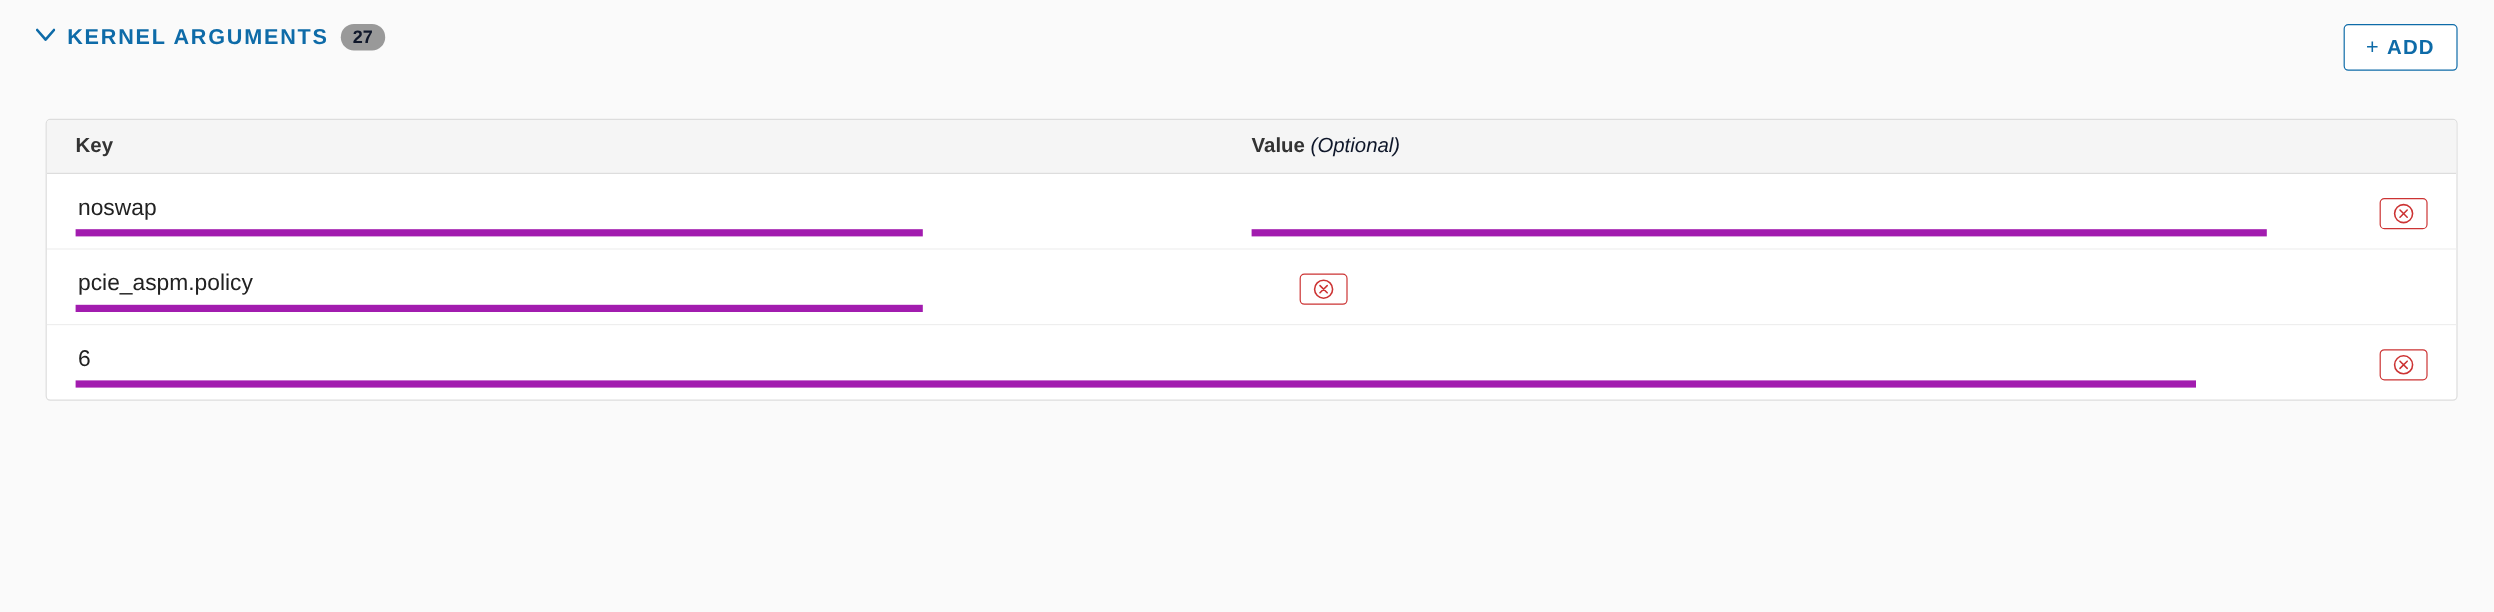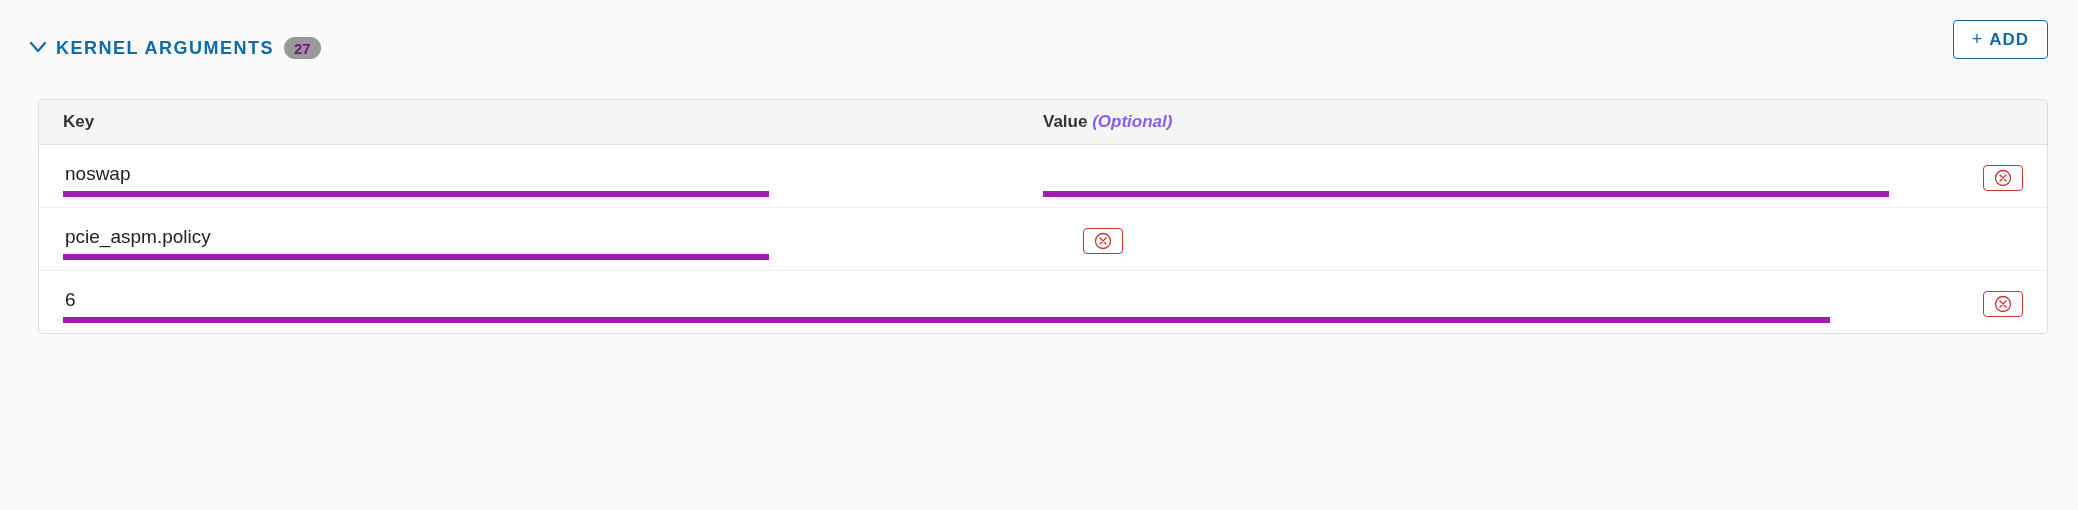"KERNEL ARGUMENTS" .header-row { align-items: flex-end -> flex-start }
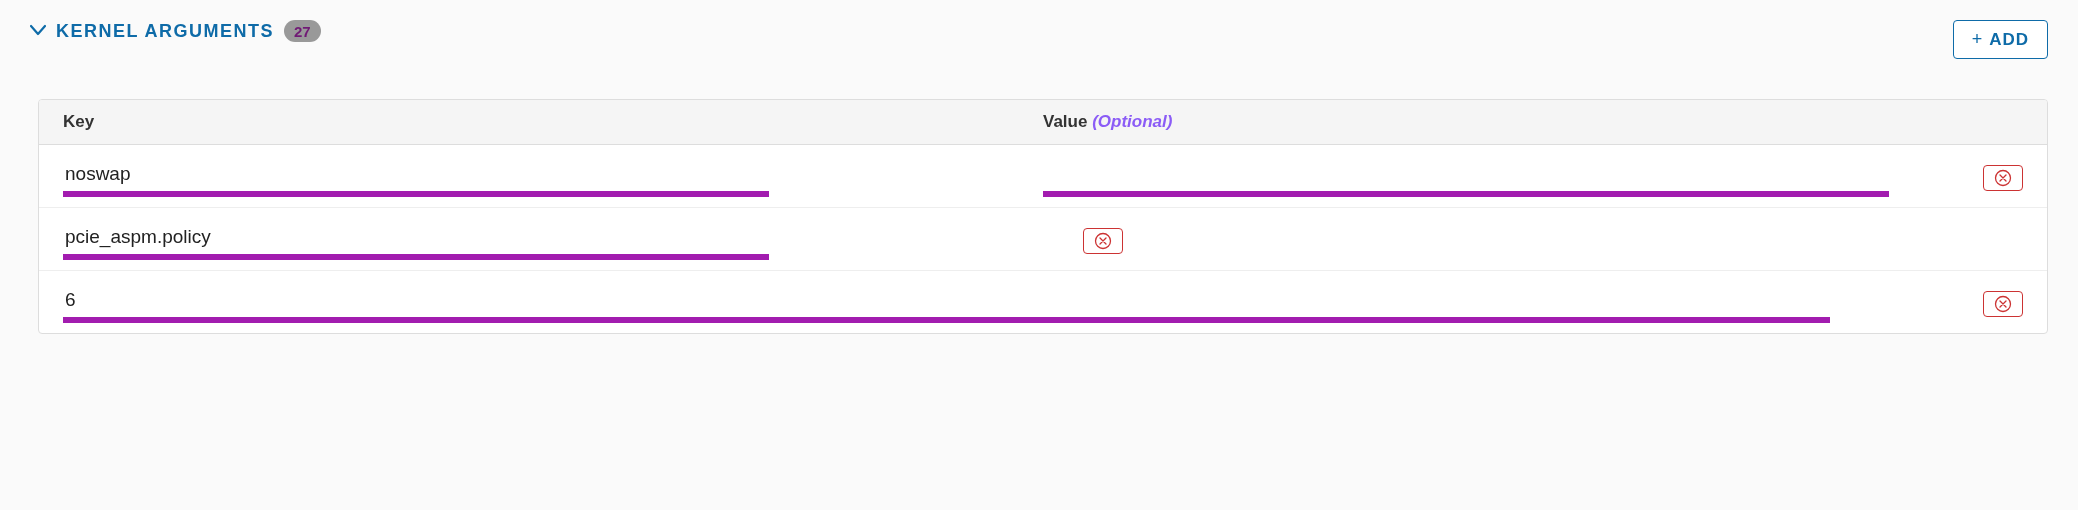"27" .count-badge { color: #701a75 -> #0f172a }
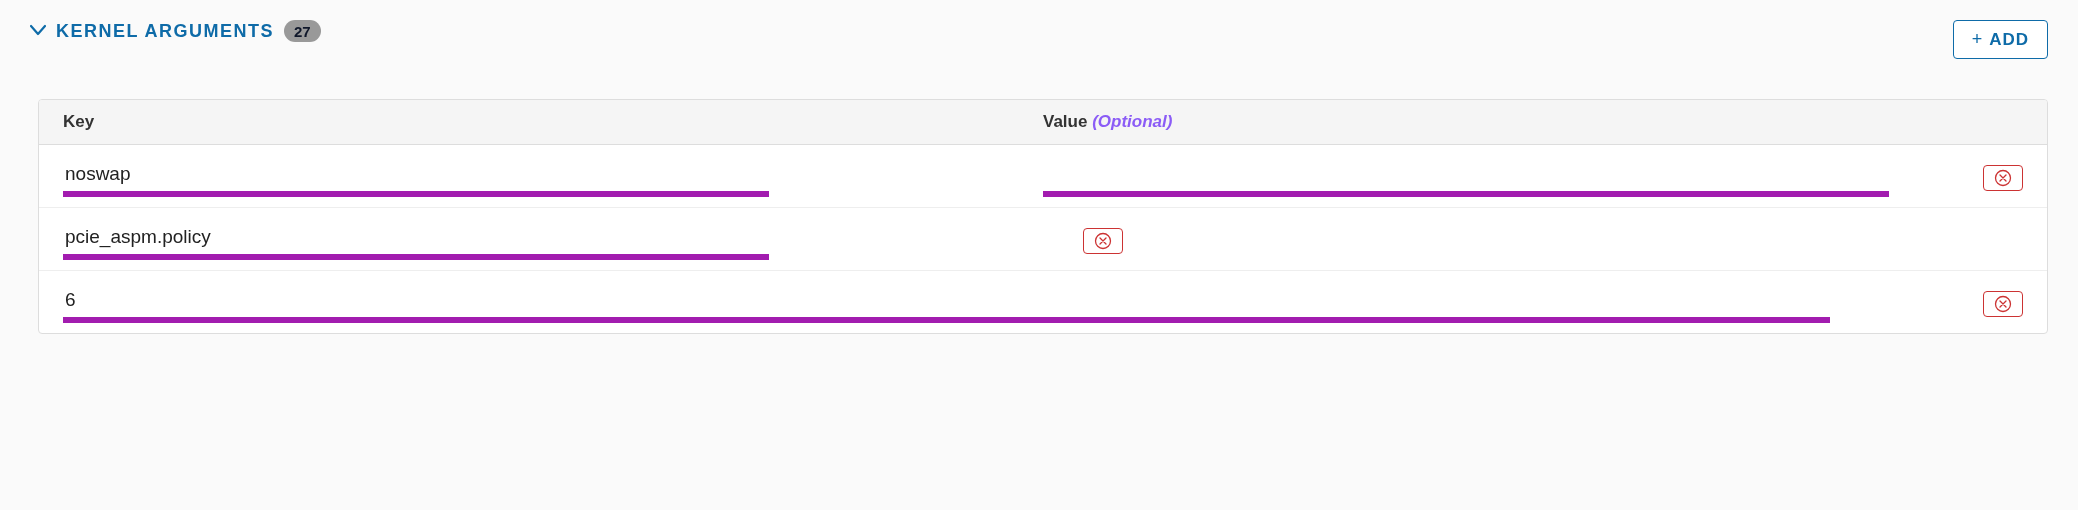"(Optional)" .th .optional { color: #8b5cf6 -> #0f172a; font-weight: 700 -> 400 }
